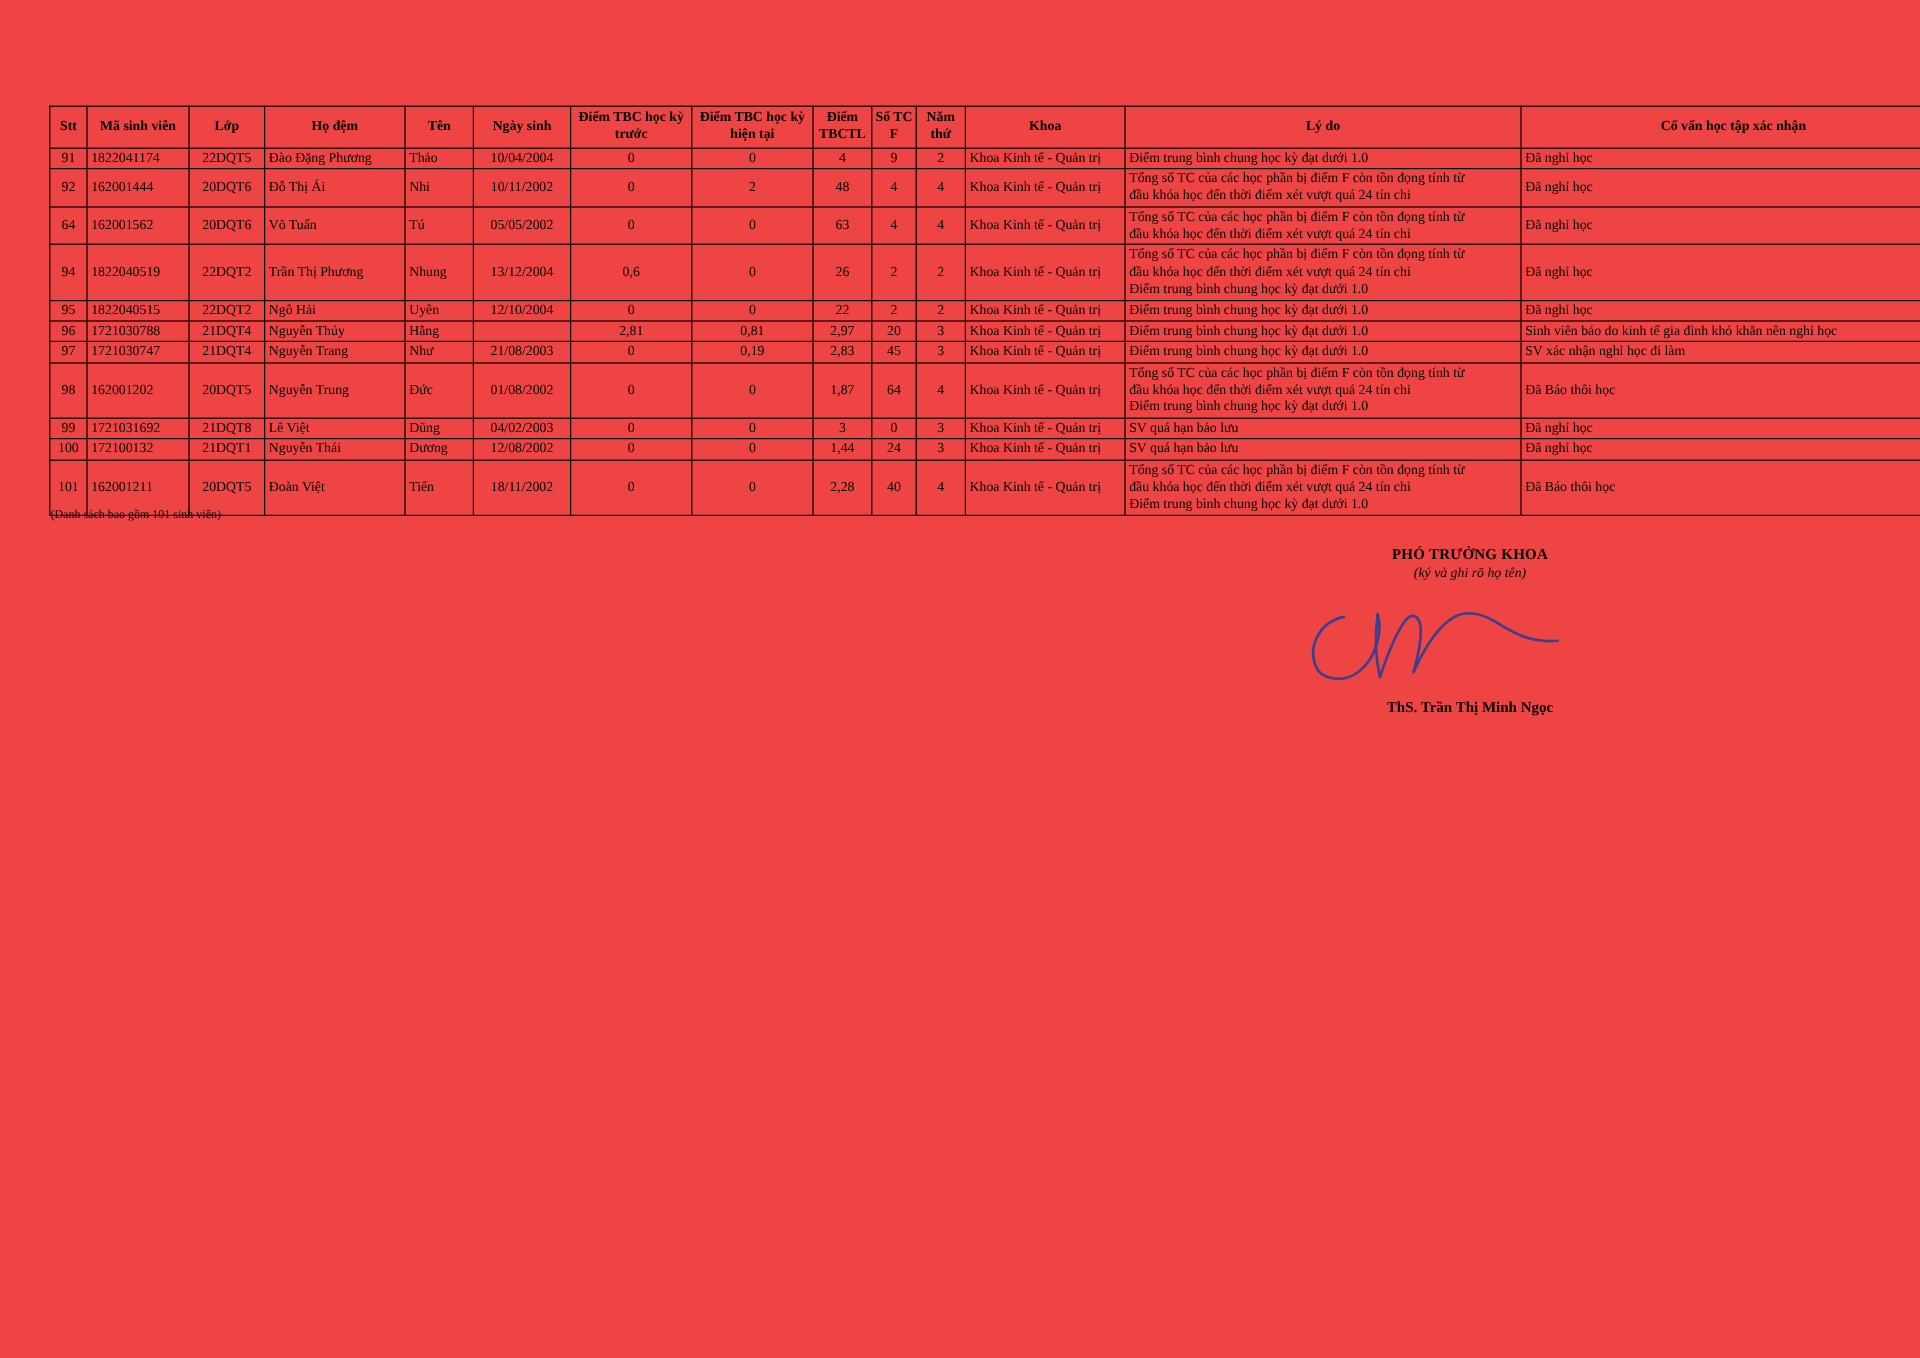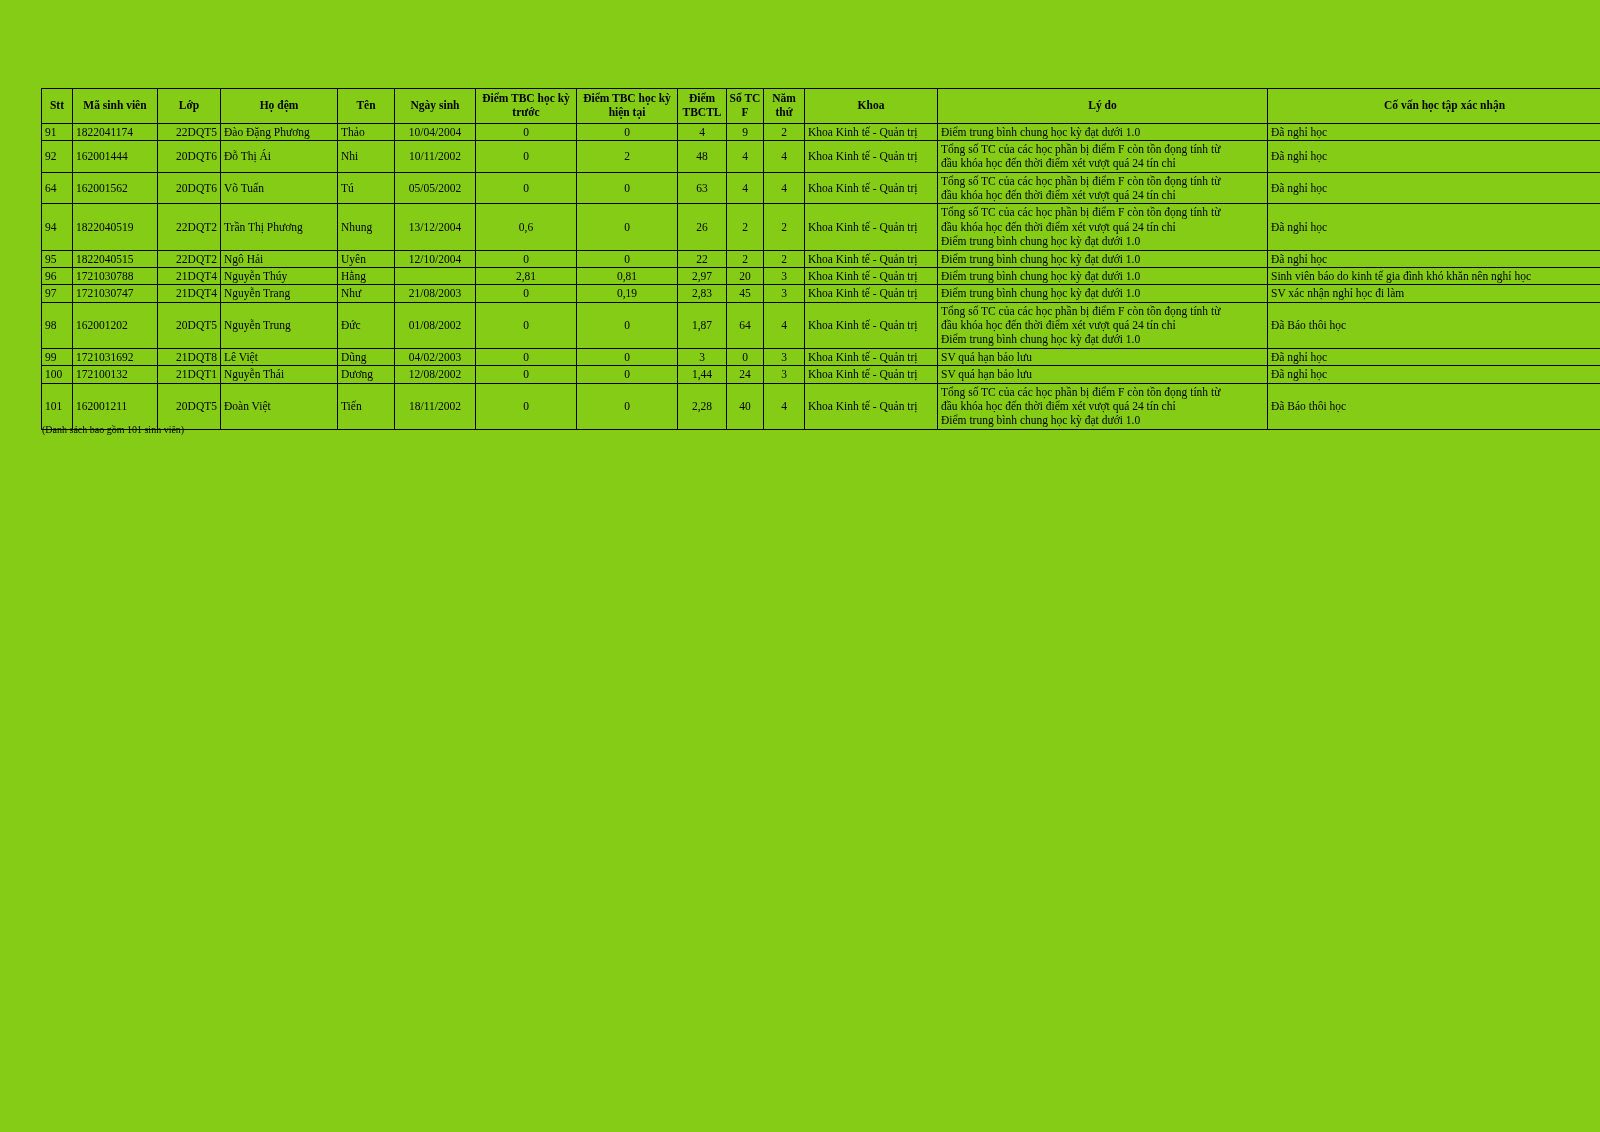"Stt" .page { background: #84cc16 -> #ef4444 }
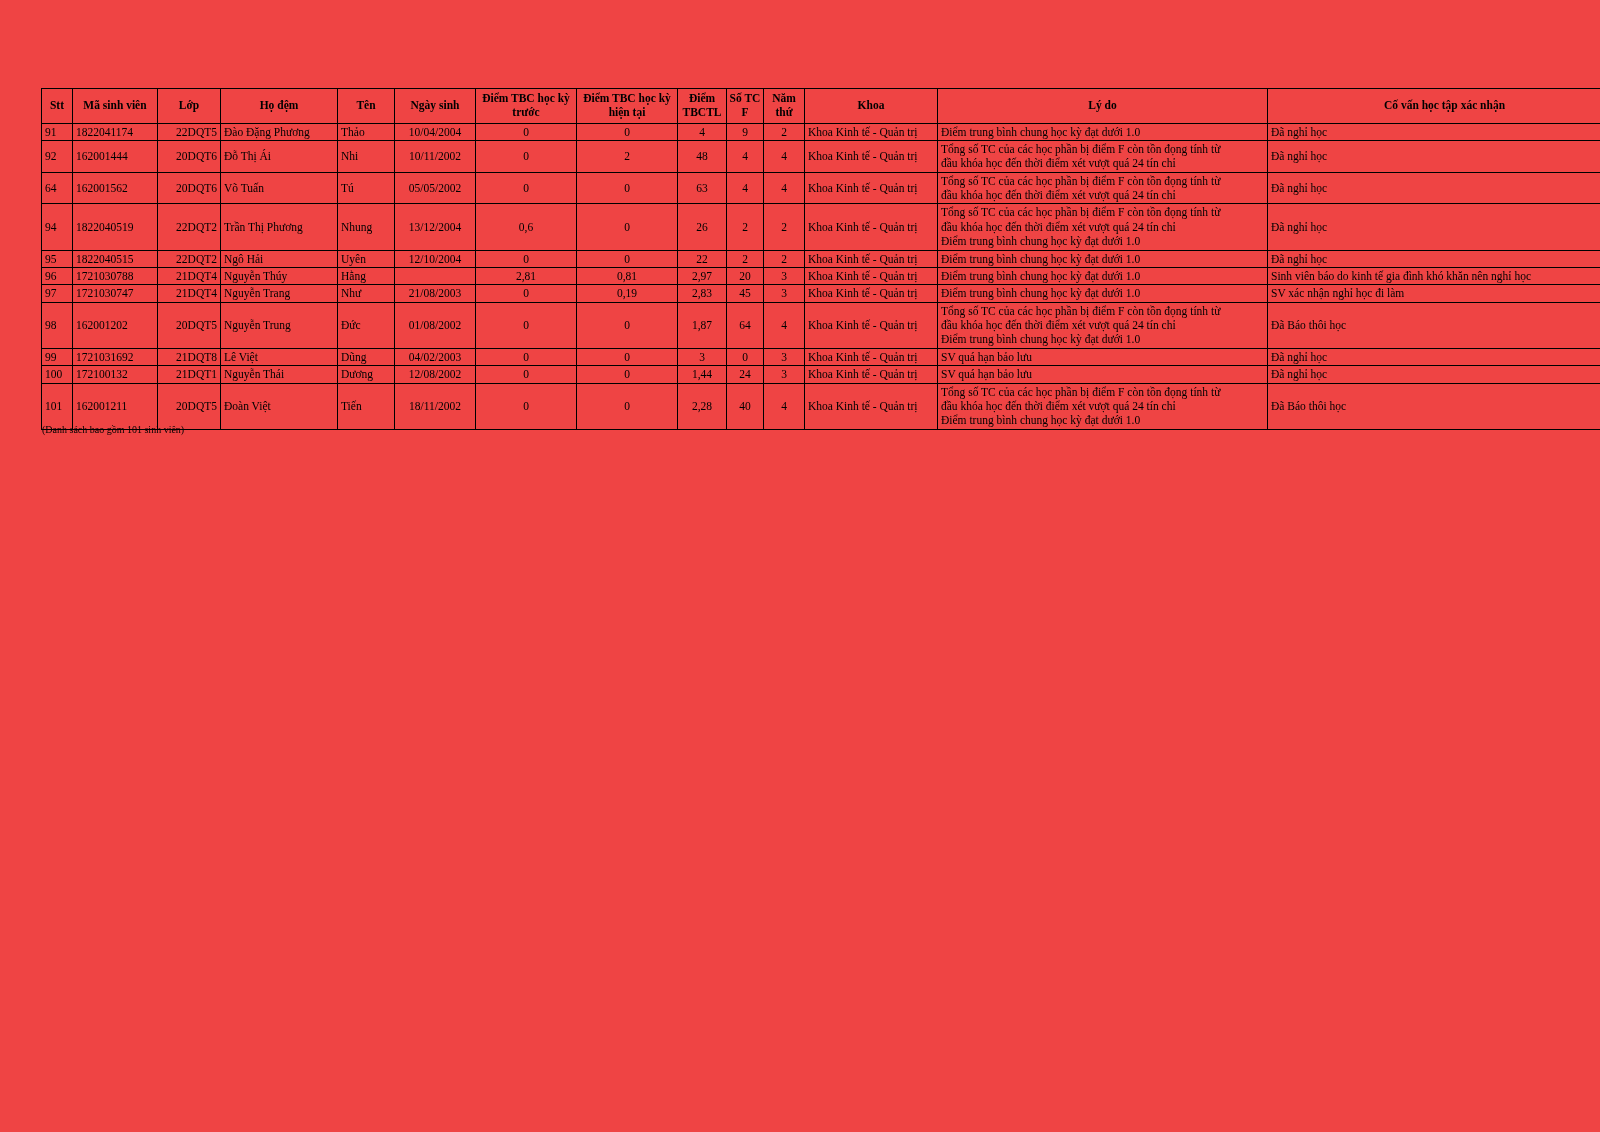"91" .c-stt { text-align: none -> center }
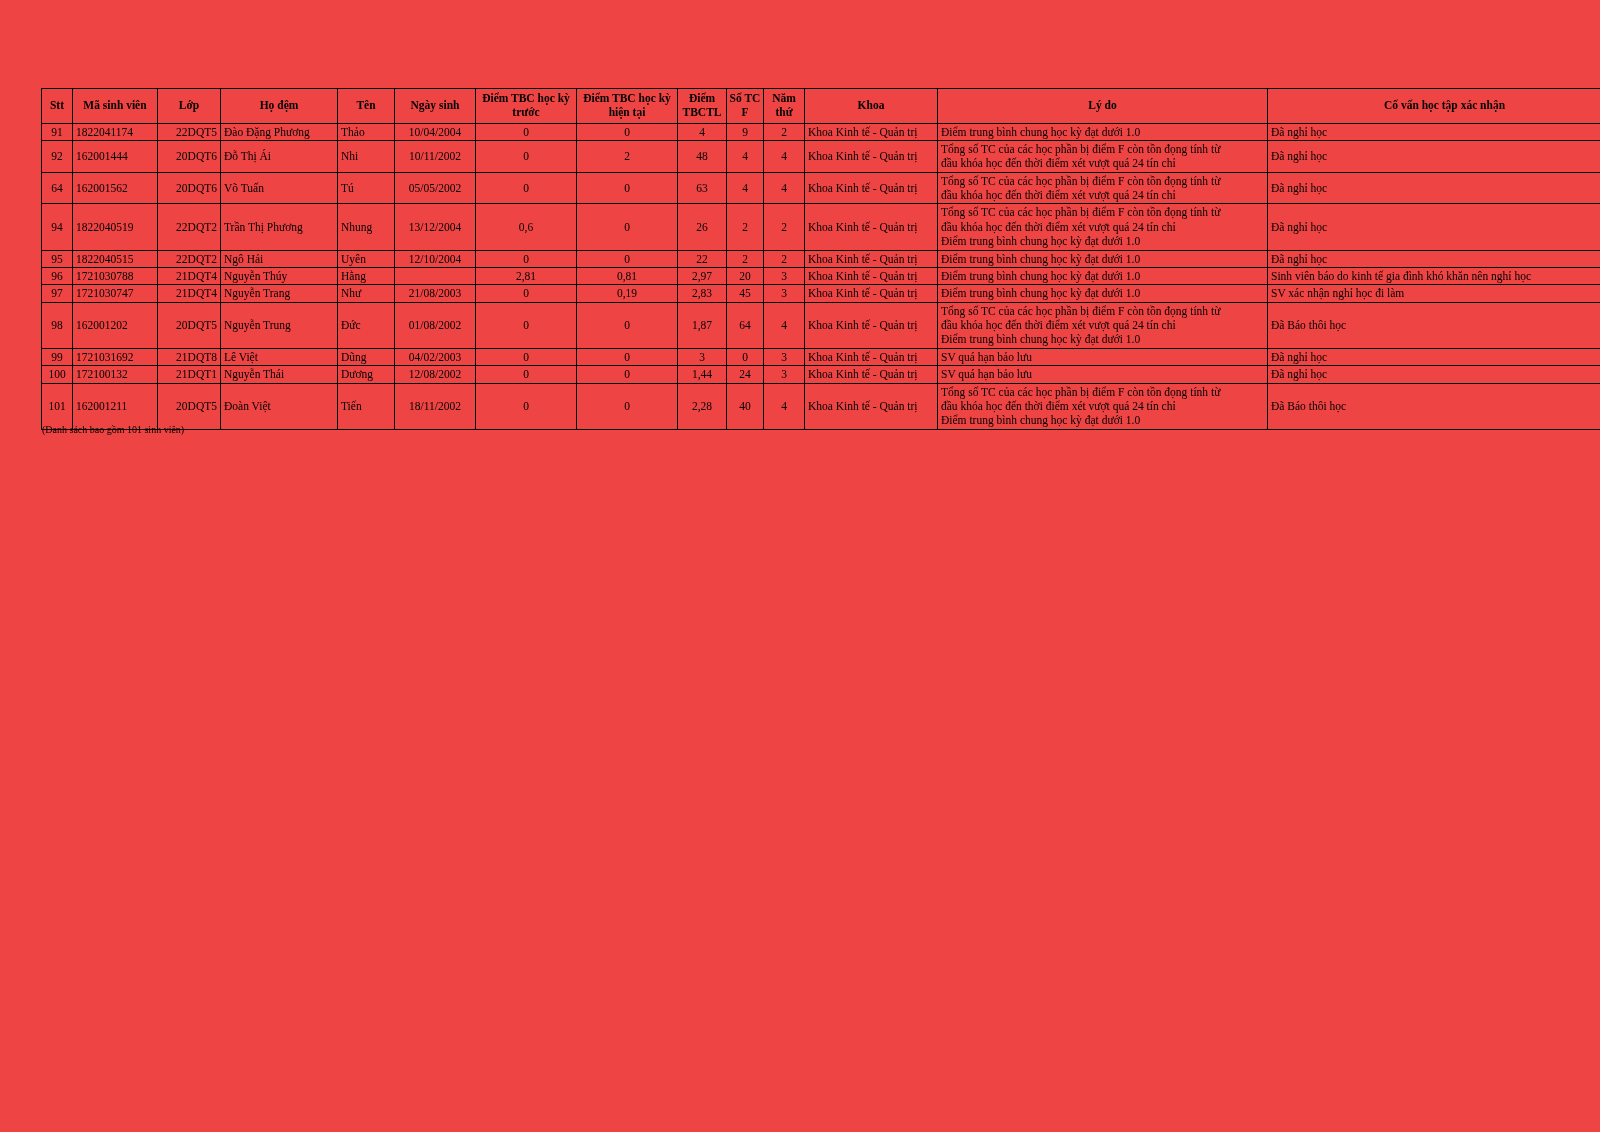"22DQT5" .c-lop { text-align: right -> center }
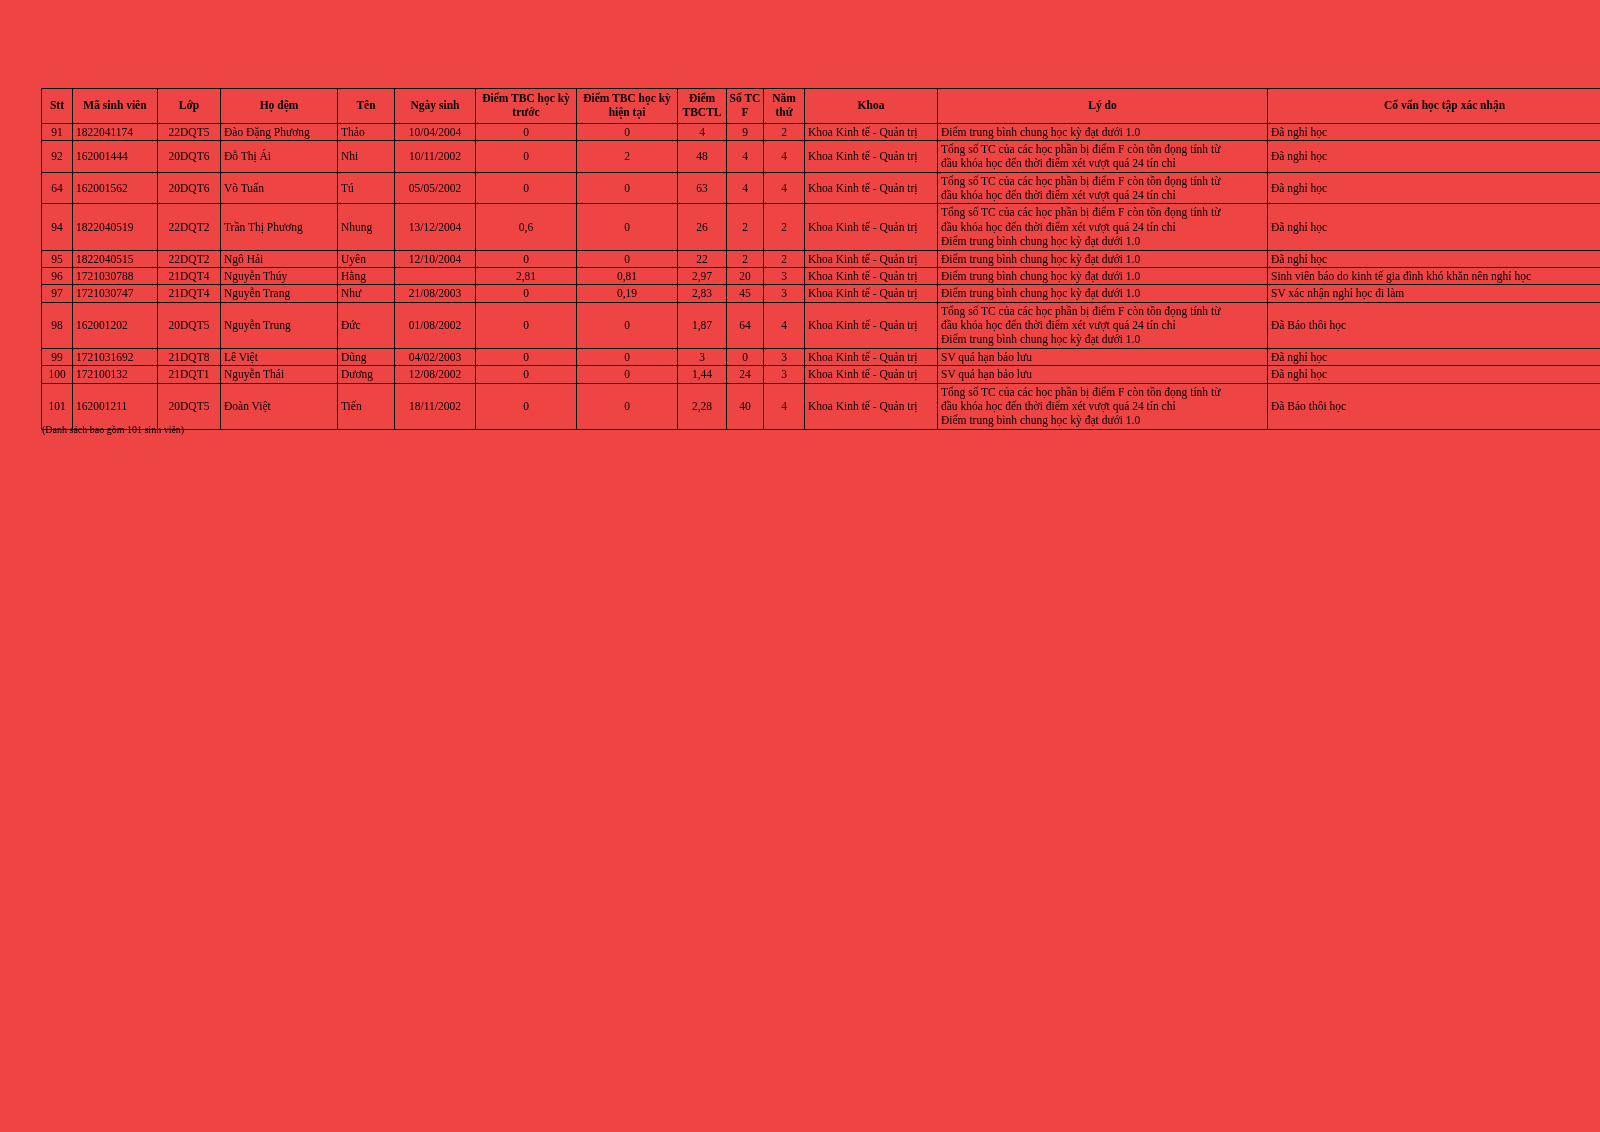"PHÓ TRƯỞNG KHOA" div.sign-block { html: none -> <div> <div>PHÓ TRƯỞNG KHOA</div> <div>(ký và ghi rõ họ tên)</div> <div> <svg> <g> <path></path> <path></path> <path></path> <path></path> </g> </svg> </div> <div>ThS. Trần Thị Minh Ngọc</div> </div> }
